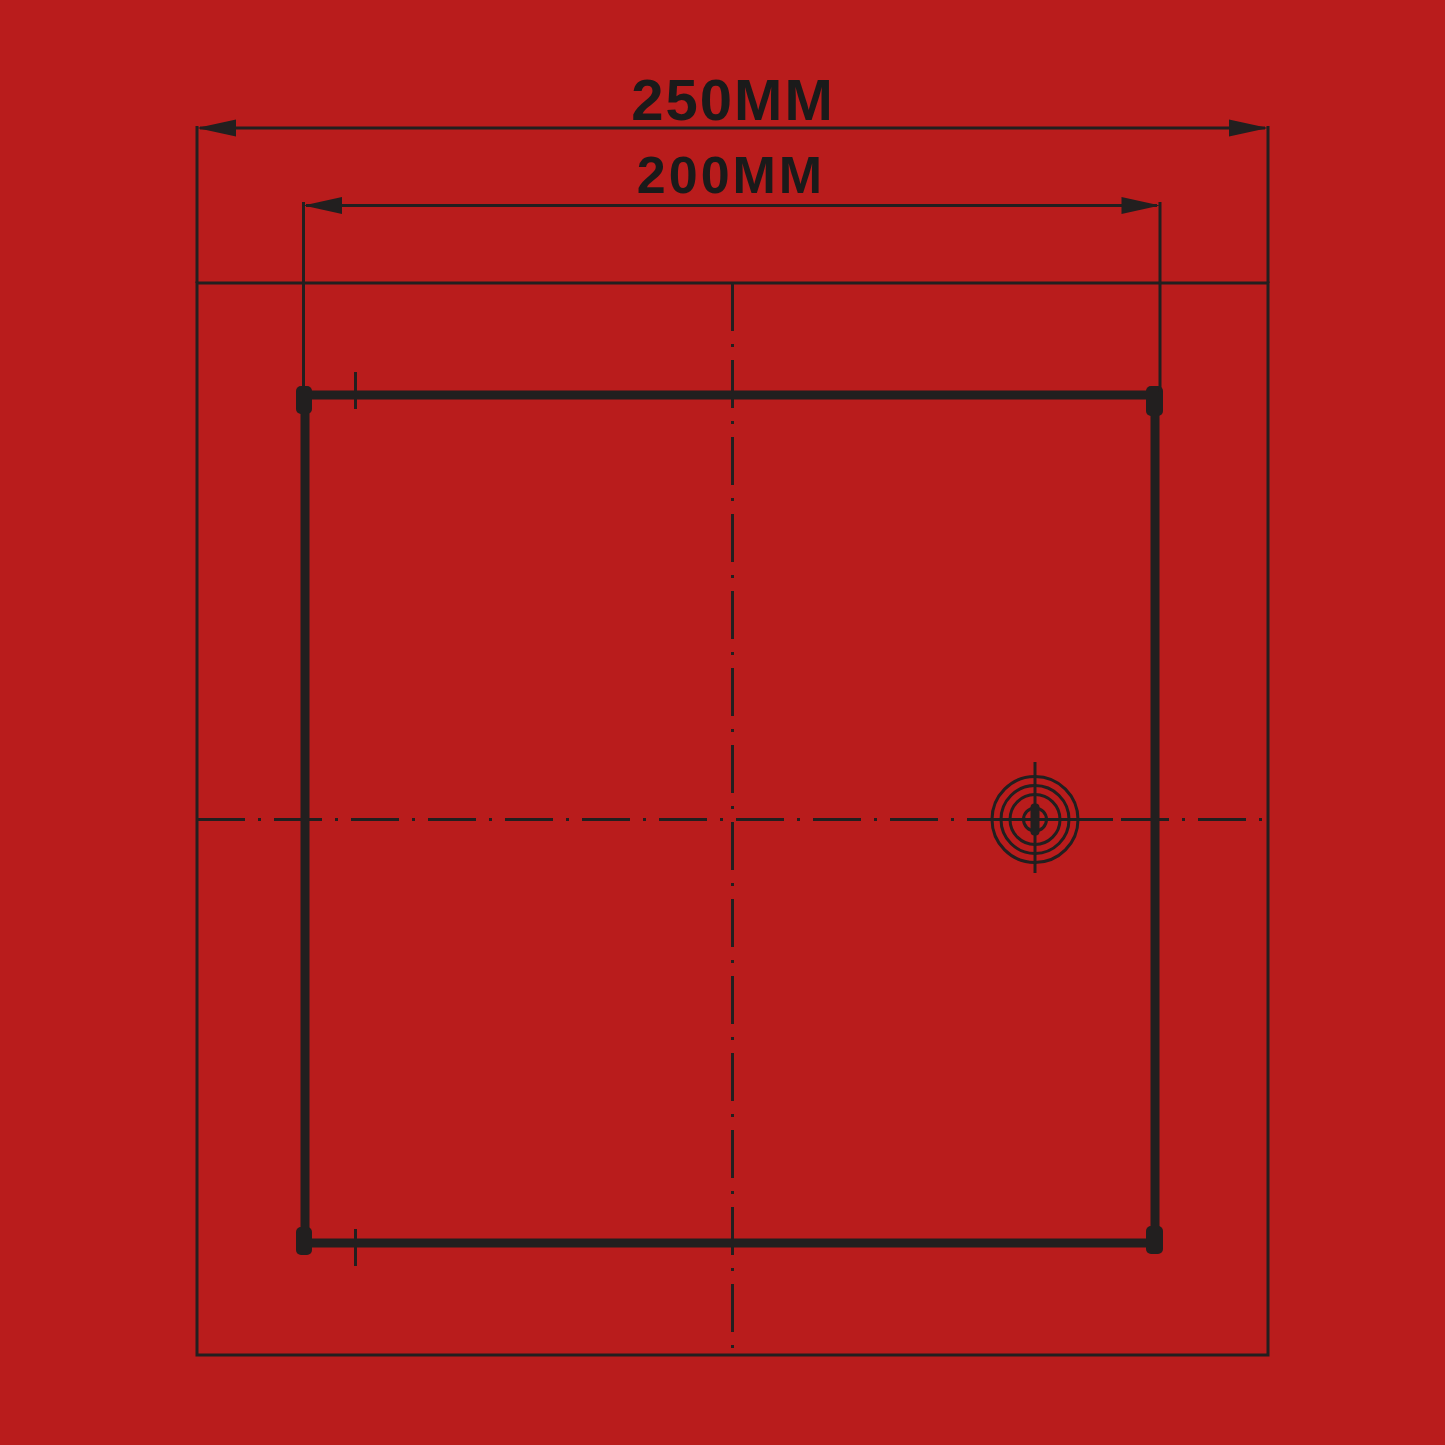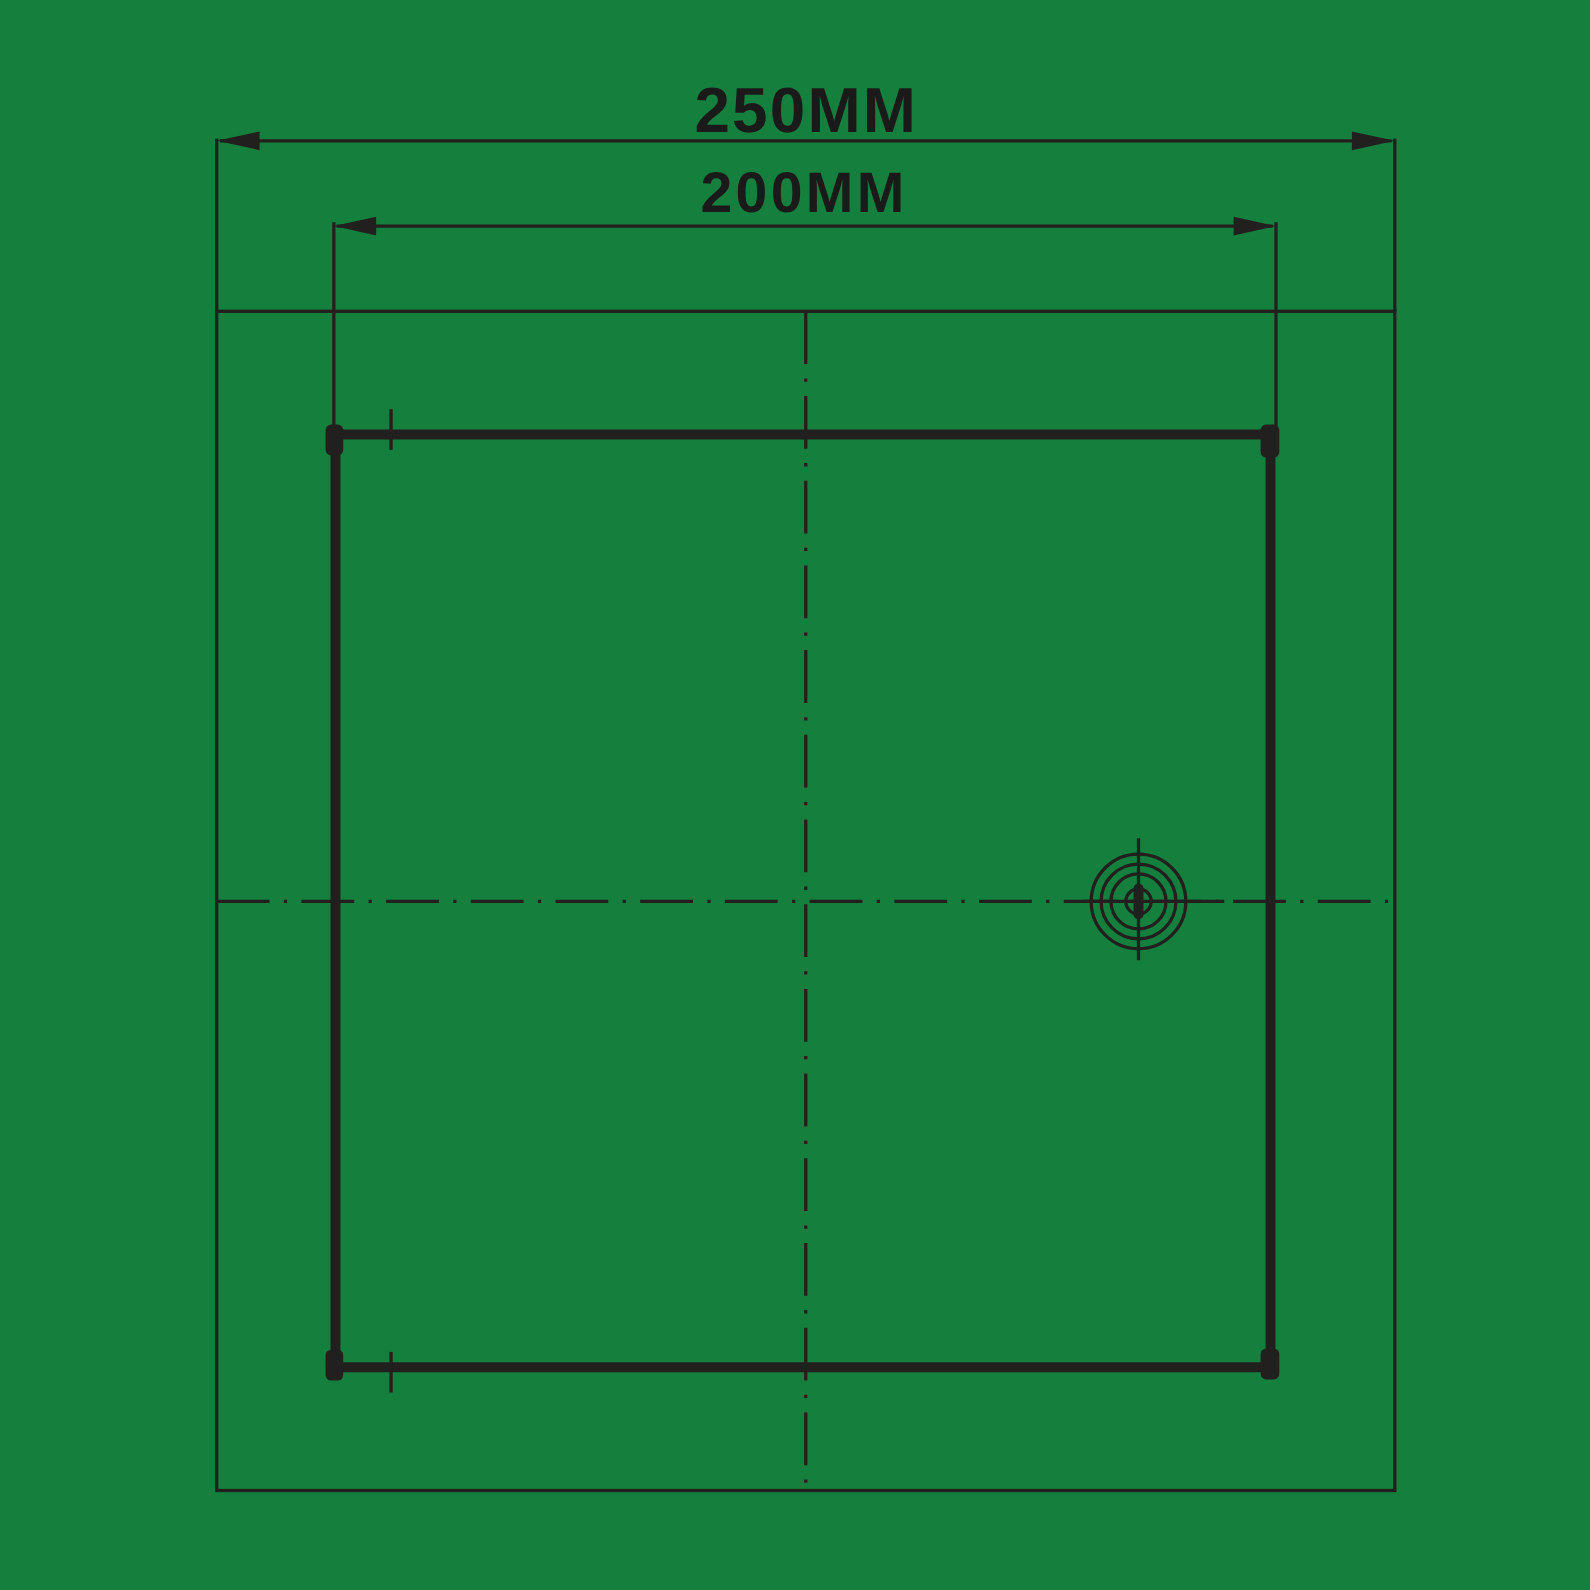"250MM" .canvas-wrap { background: #15803d -> #b91c1c }
